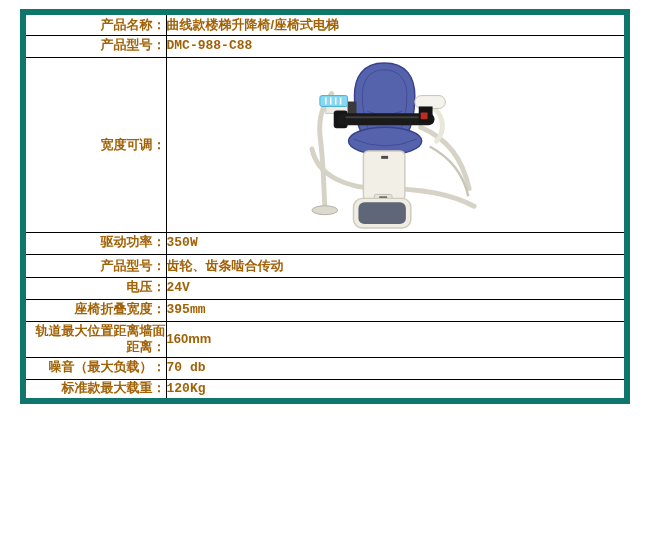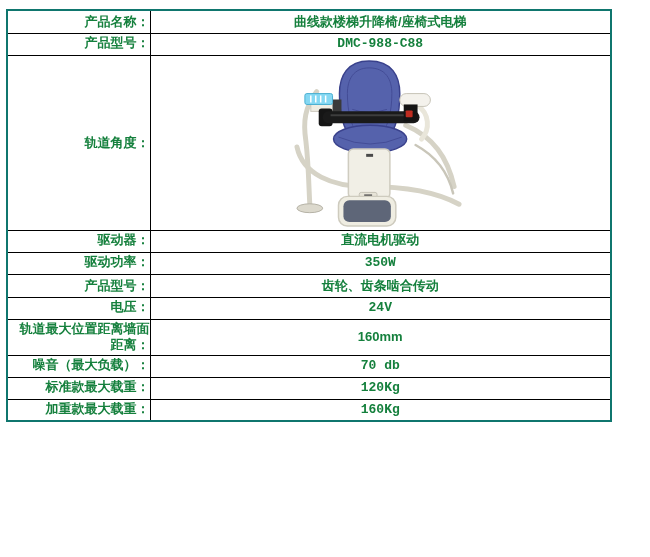"产品名称：" table.spec-table { border: 2px solid #0f766e -> 6px solid #0f766e; color: #15803d -> #a16207; left: 6px -> 20px }
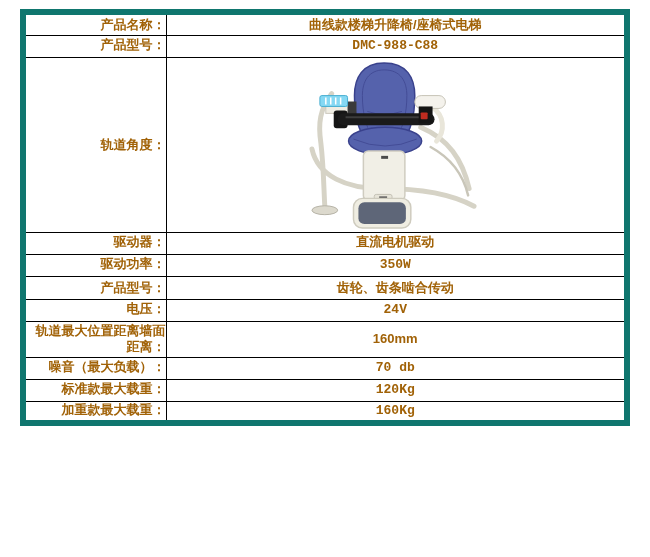"曲线款楼梯升降椅/座椅式电梯" td.value-cell { text-align: center -> left }
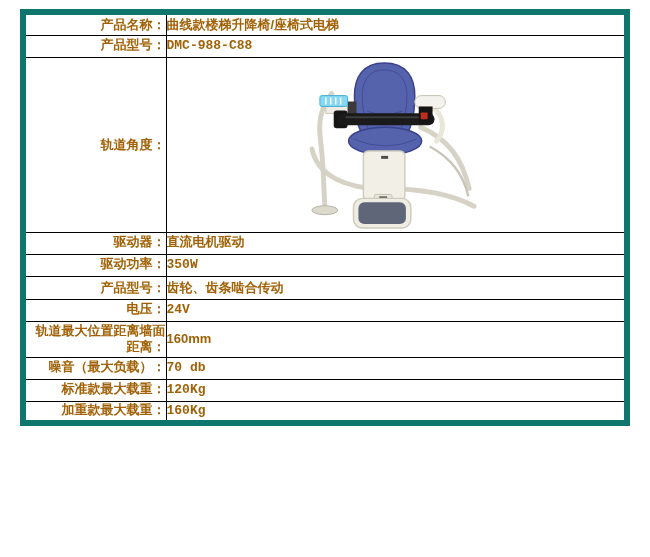"轨道角度：" td.label-cell { text: 轨道角度 -> 宽度可调 }
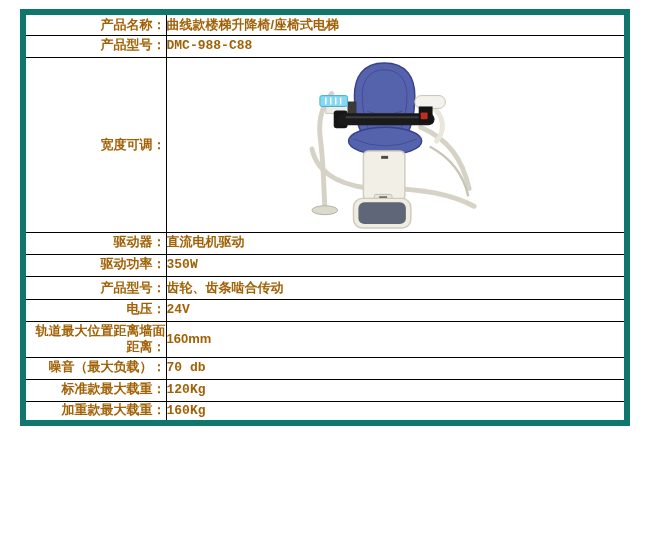"驱动器：" tr.row-std { html: <tr> <td>驱动器：</td> <td>直流电机驱动</td> </tr> -> none }
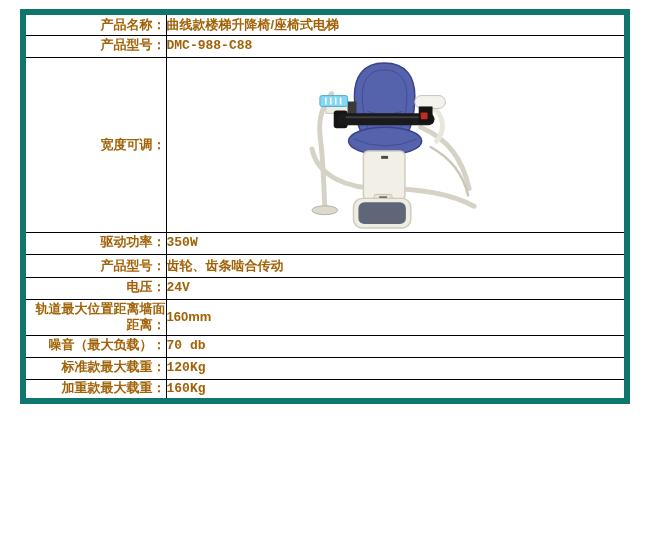"座椅折叠宽度：" tr.row-std { html: none -> <tr> <td>座椅折叠宽度：</td> <td>395mm</td> </tr> }
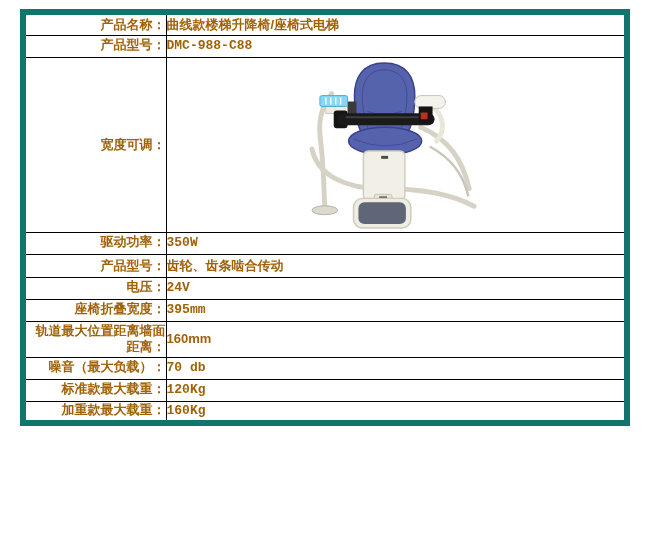"加重款最大载重：" tr.row-std { html: <tr> <td>加重款最大载重：</td> <td>160Kg</td> </tr> -> none }
